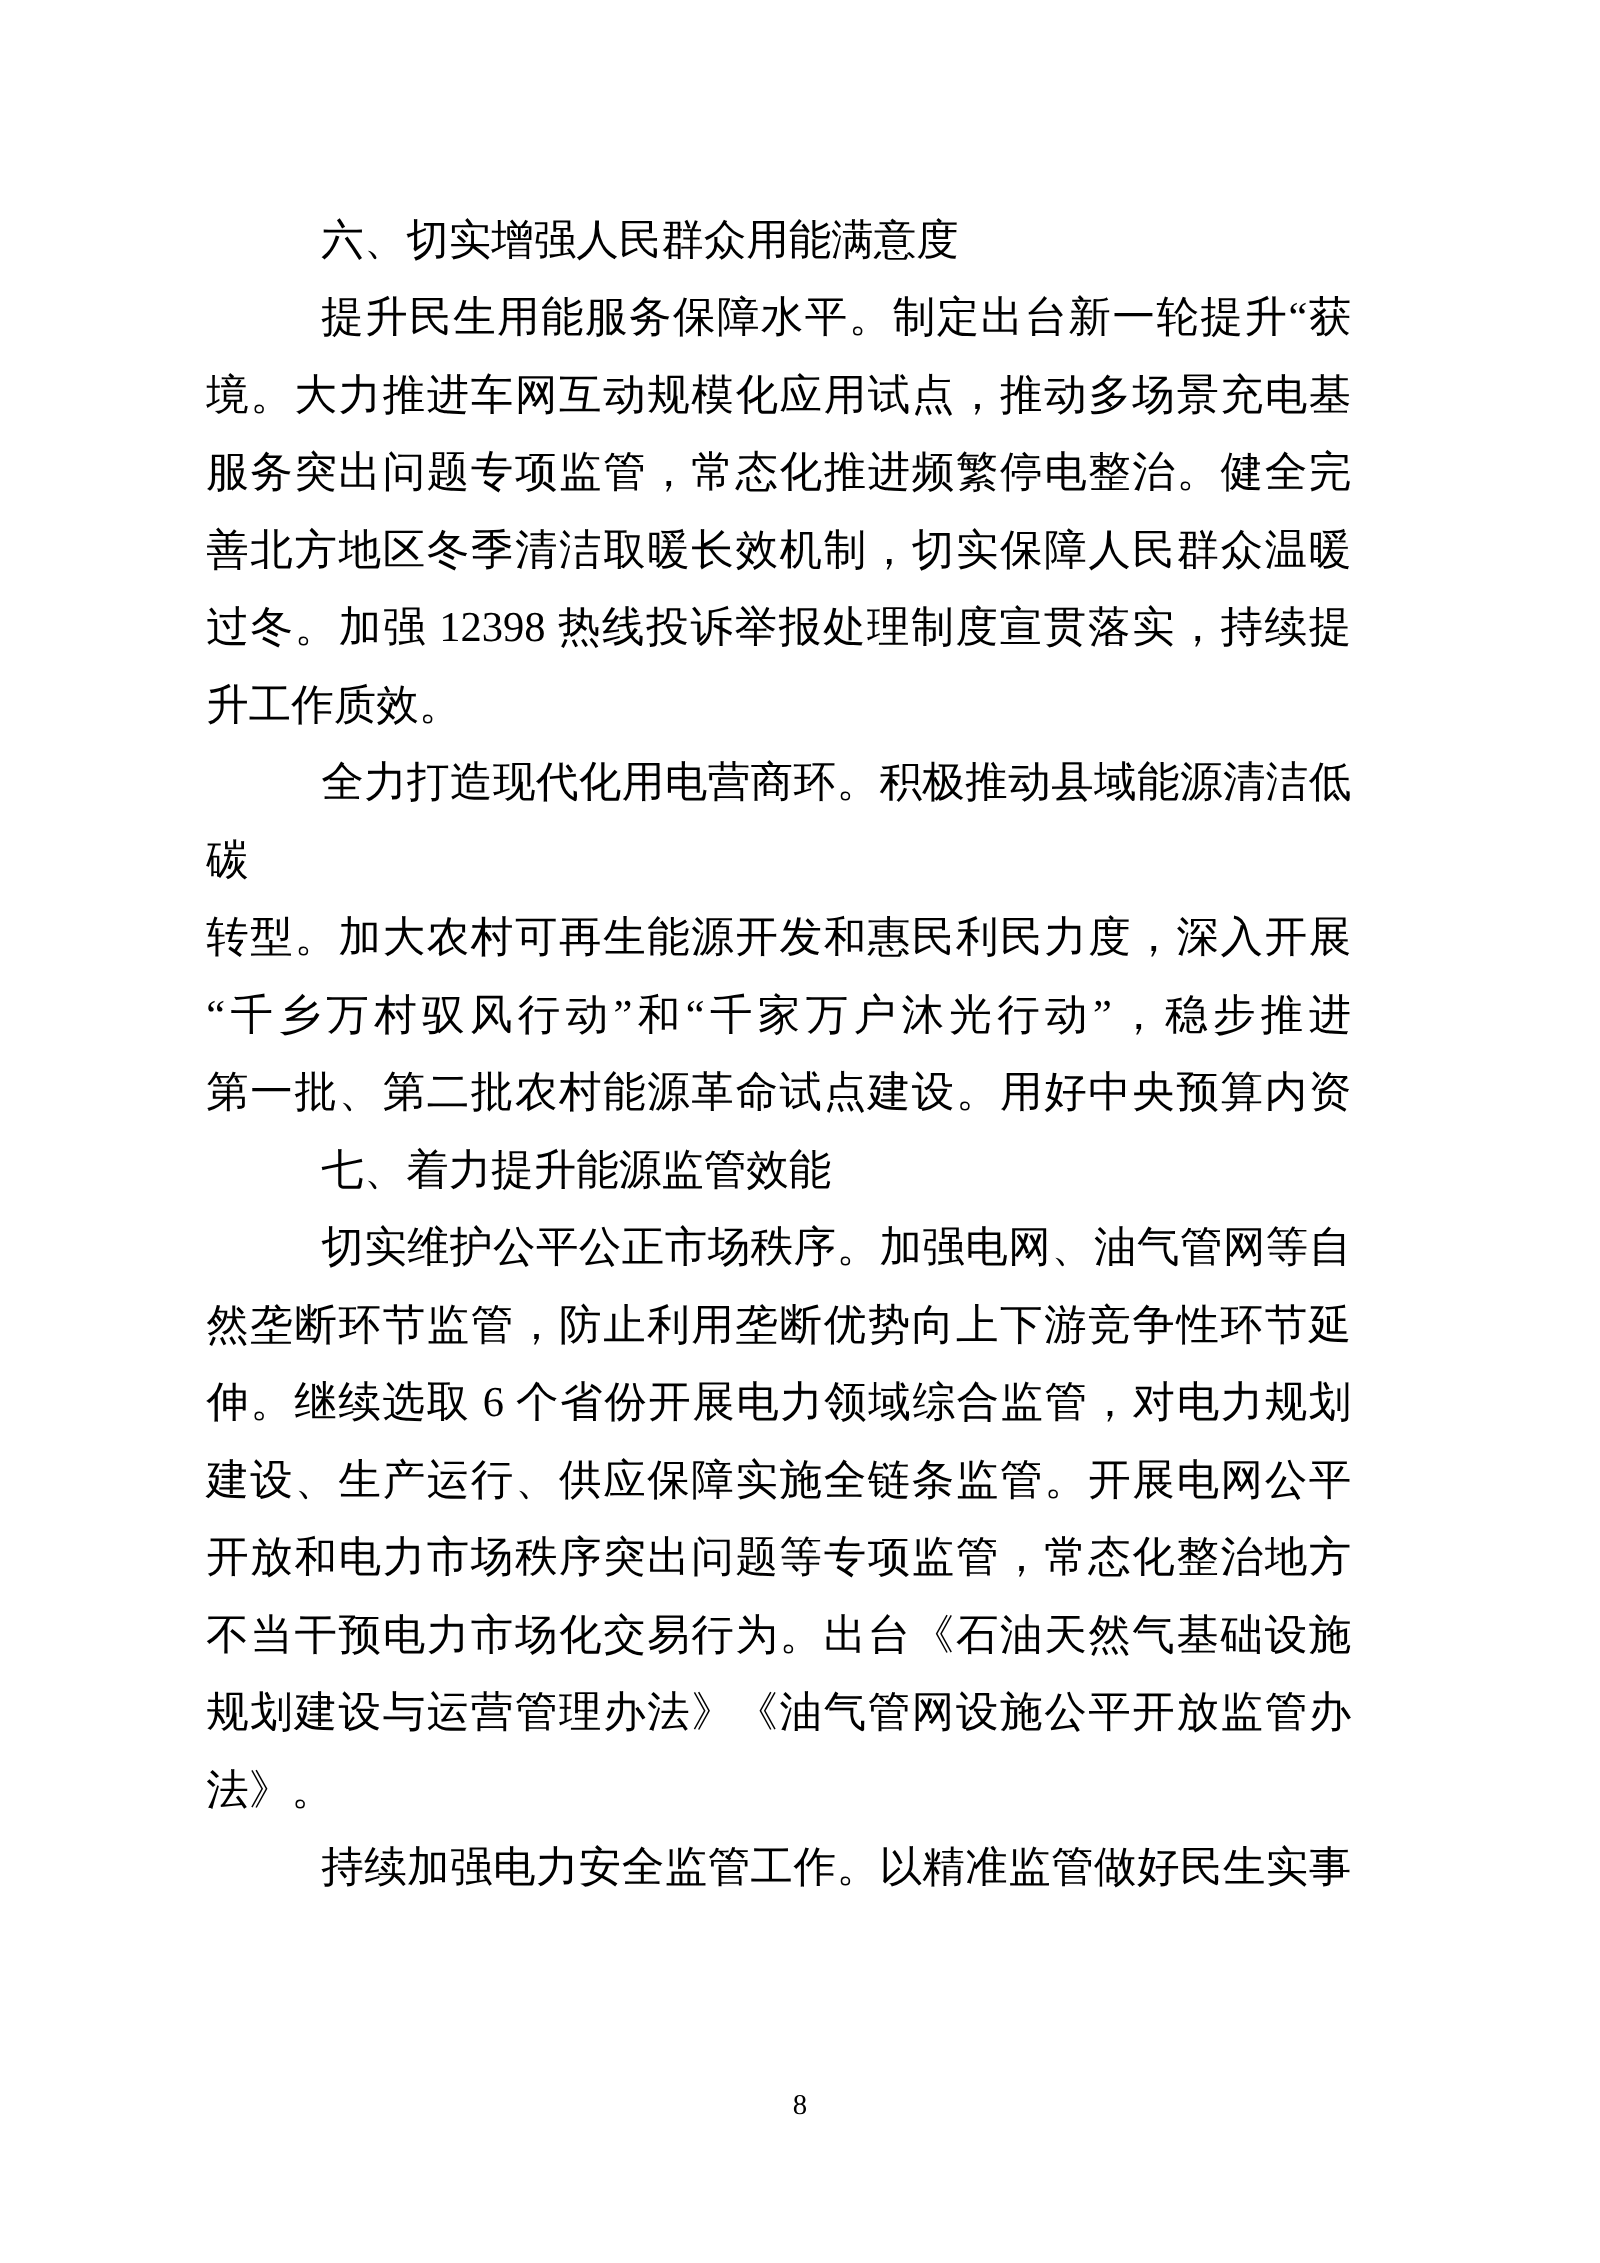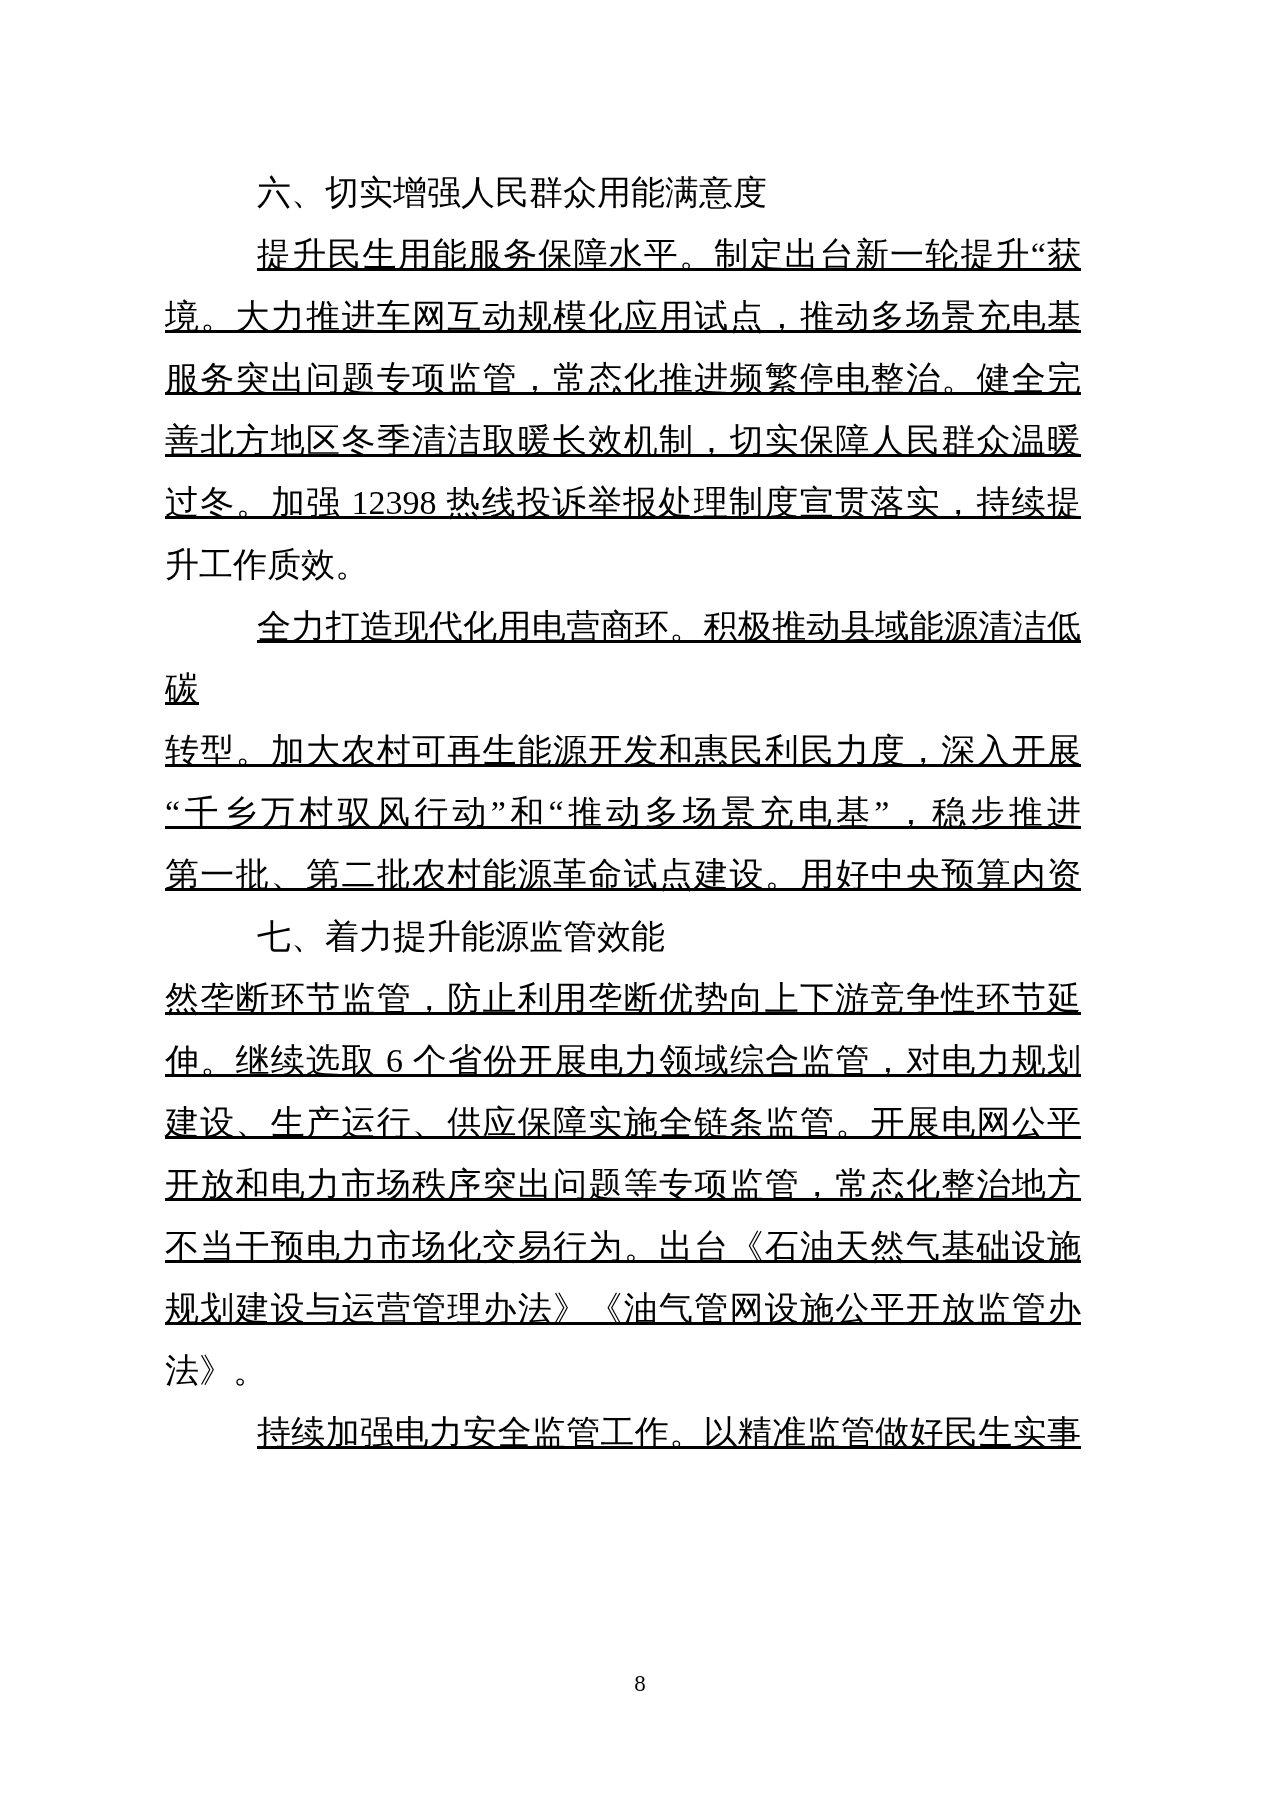"提升民生用能服务保障水平。制定出台新一轮提升“获" .line.fill { text-decoration: underline -> none }
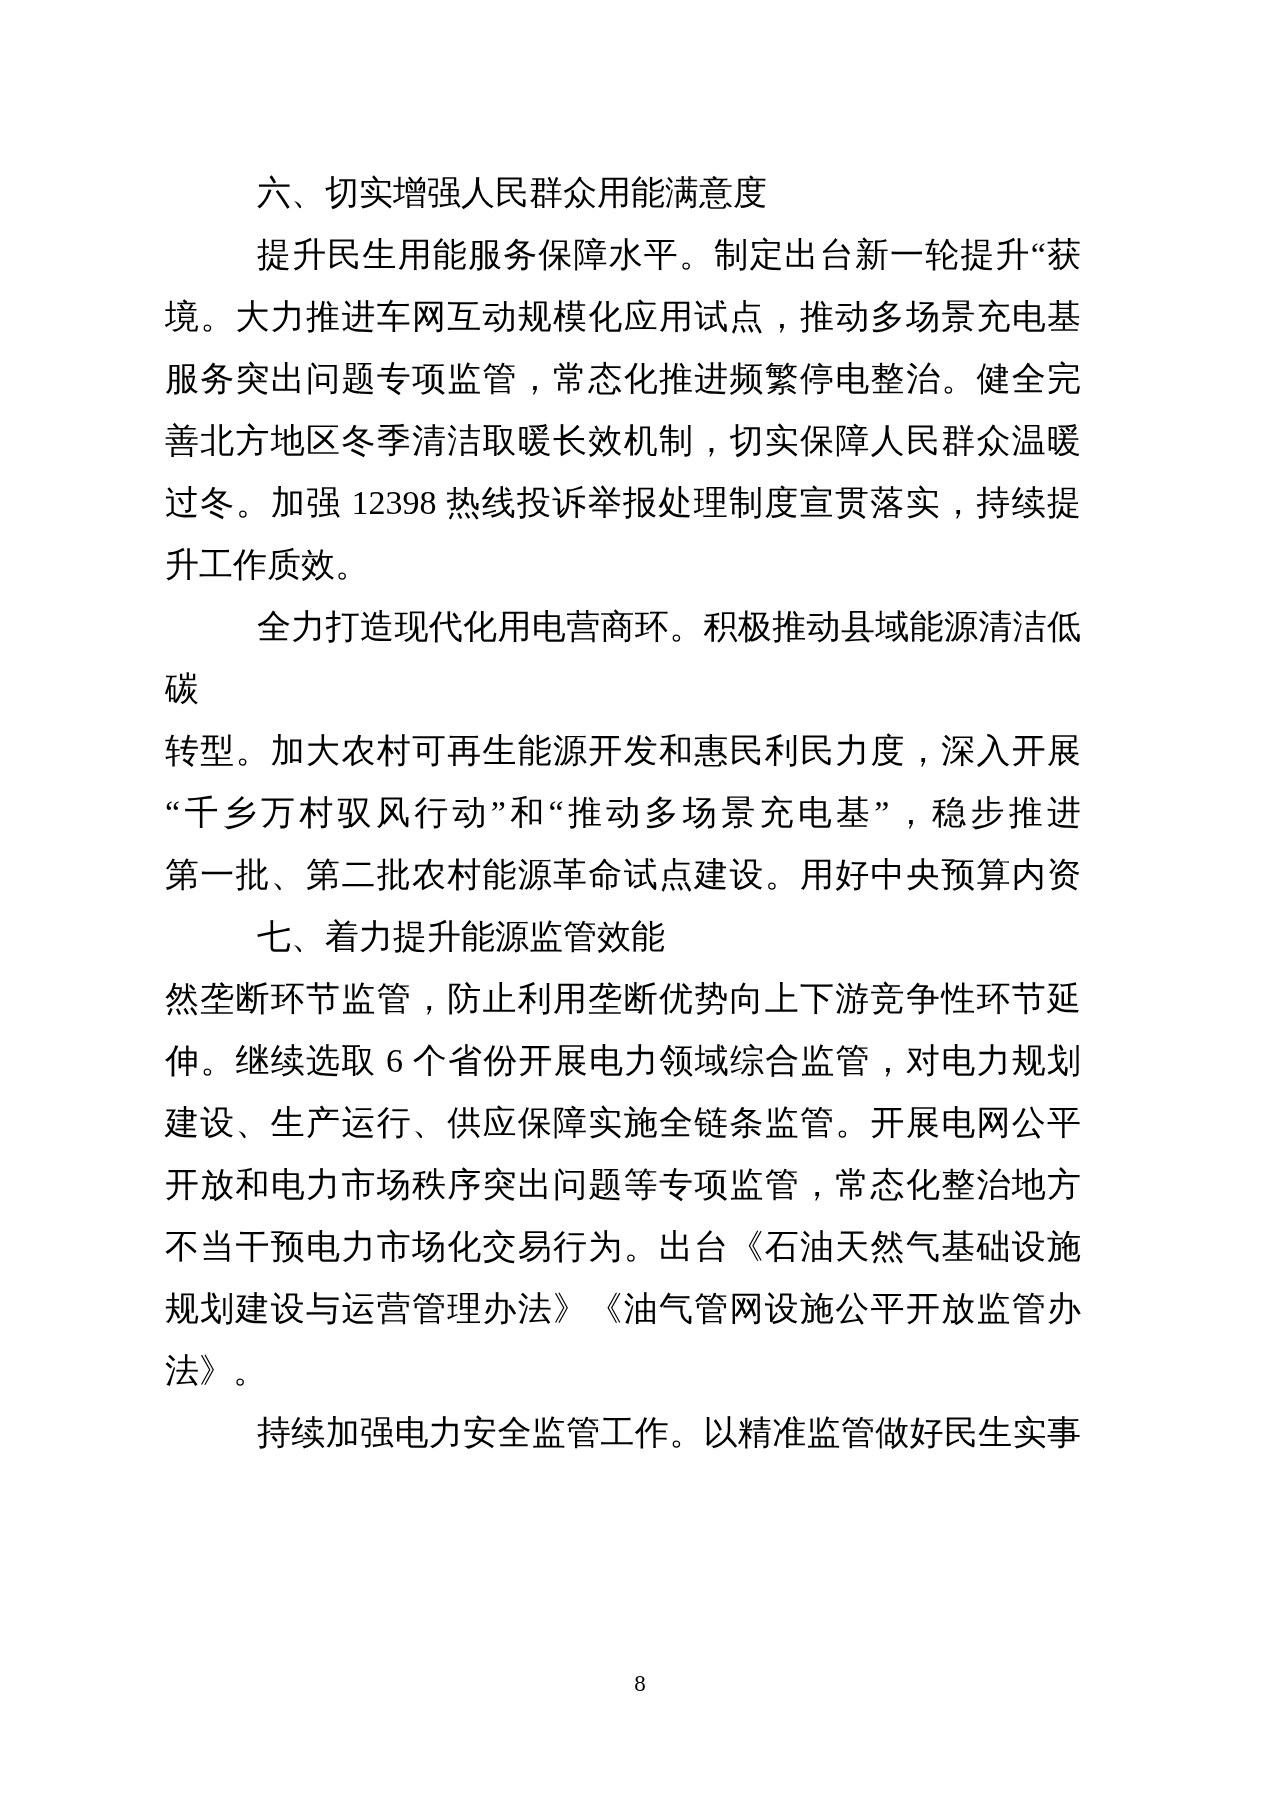"“千乡万村驭风行动”和“推动多场景充电基”，稳步推进" div.line { text: 推动多场景充电基 -> 千家万户沐光行动 }
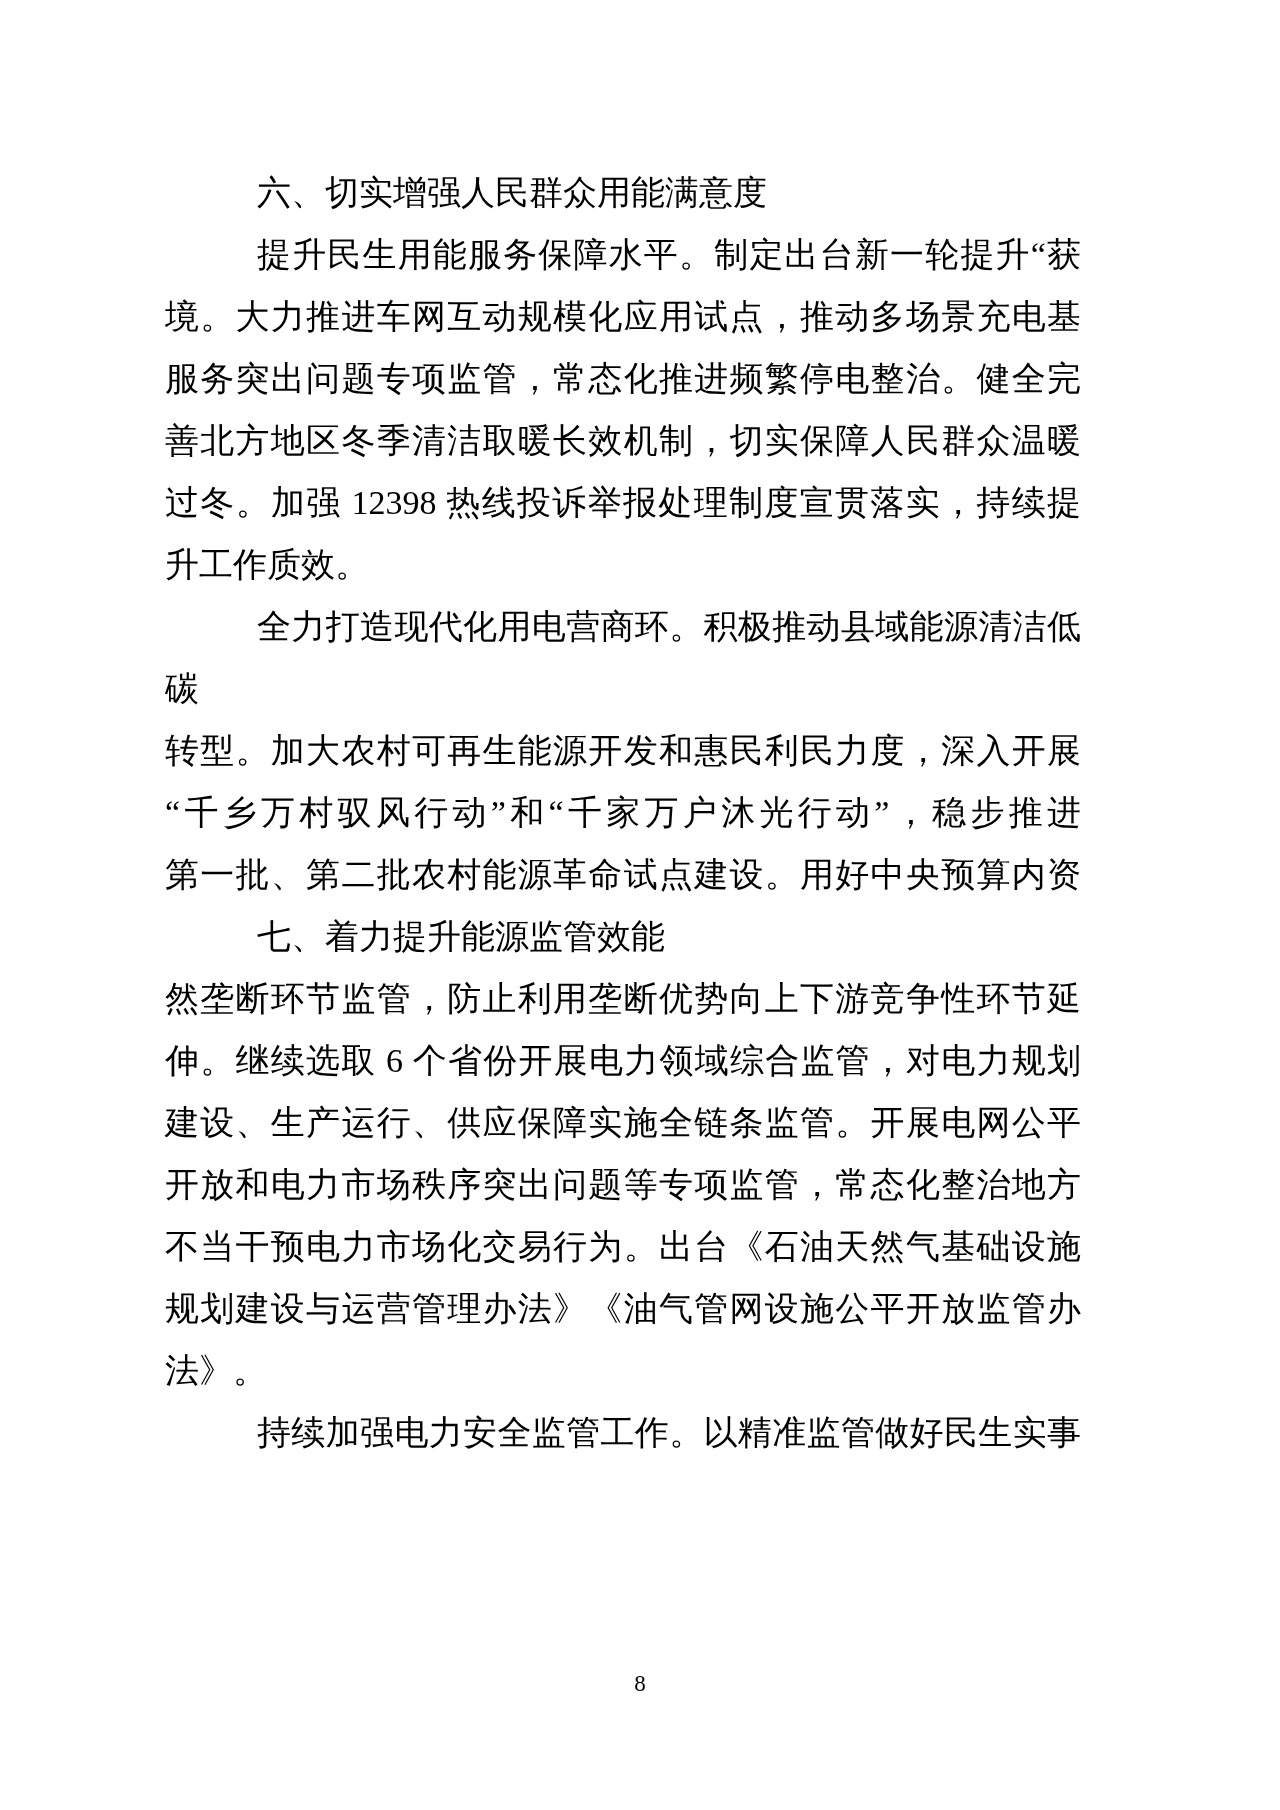"切实维护公平公正市场秩序。加强电网、油气管网等自" div.line { html: none -> <div>切实维护公平公正市场秩序。加强电网、油气管网等自</div> }
